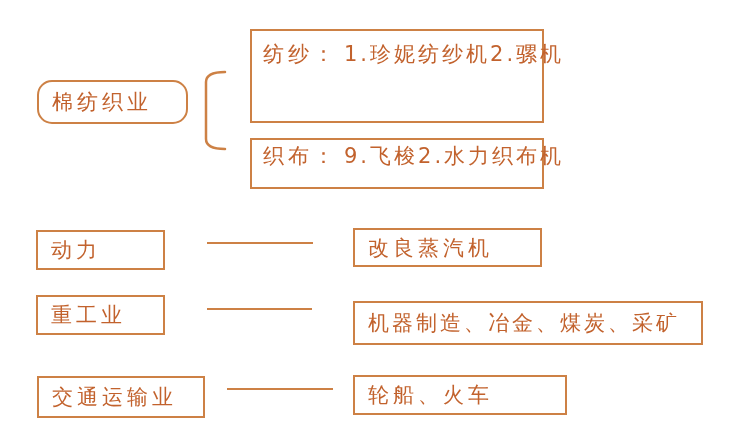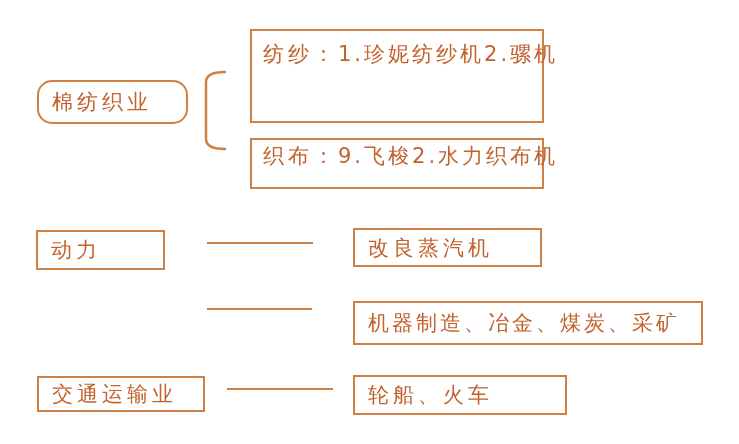"纺纱：" .grp-label { margin-right: none -> 6px }
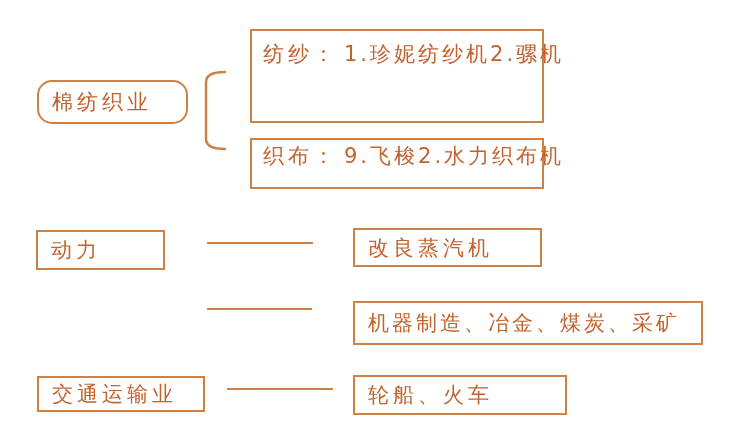"重工业" div.box { html: none -> <div> <span>重工业</span> </div> }
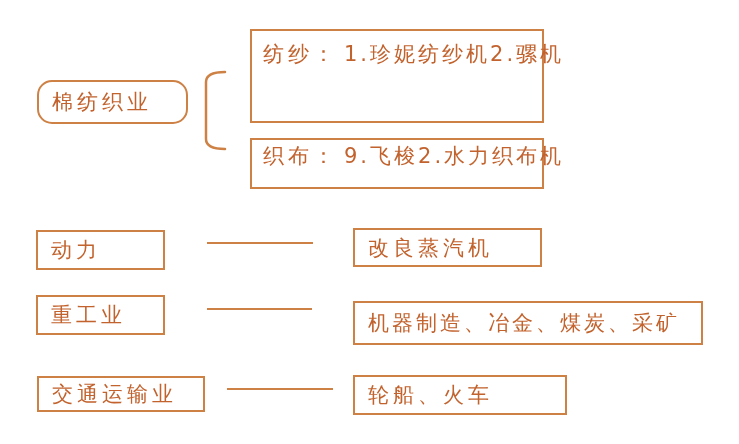"交通运输业" div.box { height: 36px -> 42px }
